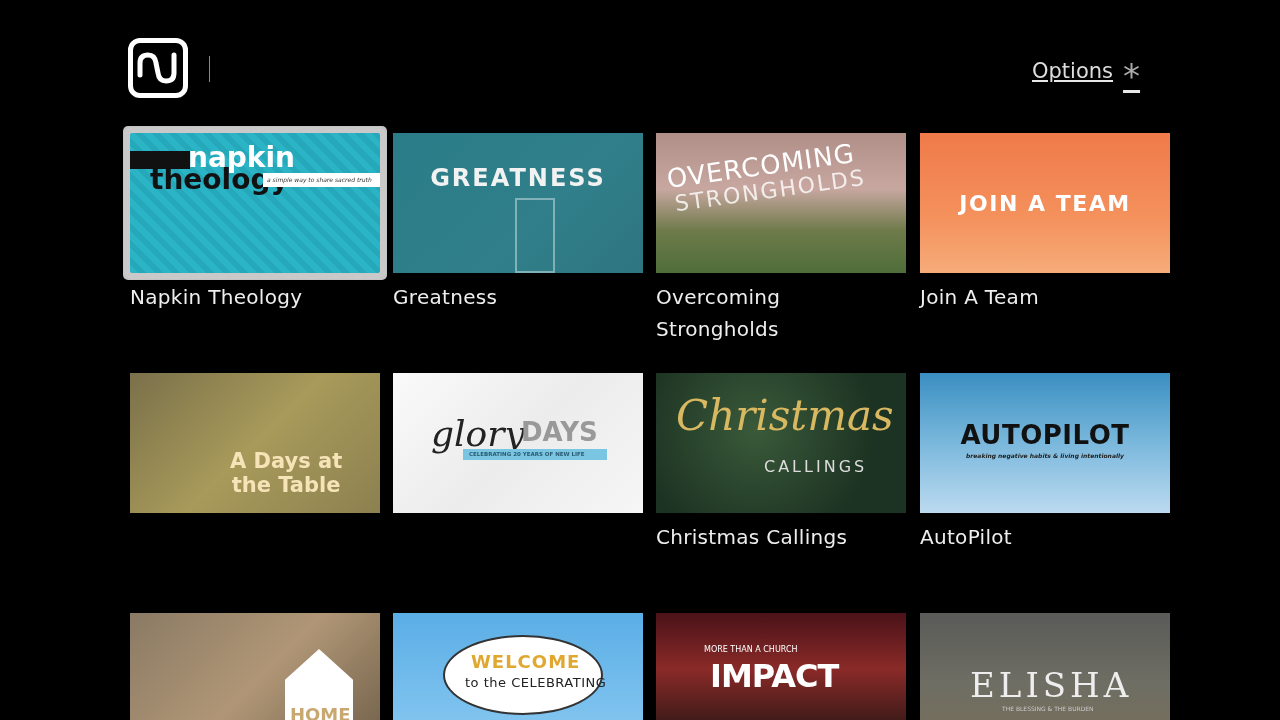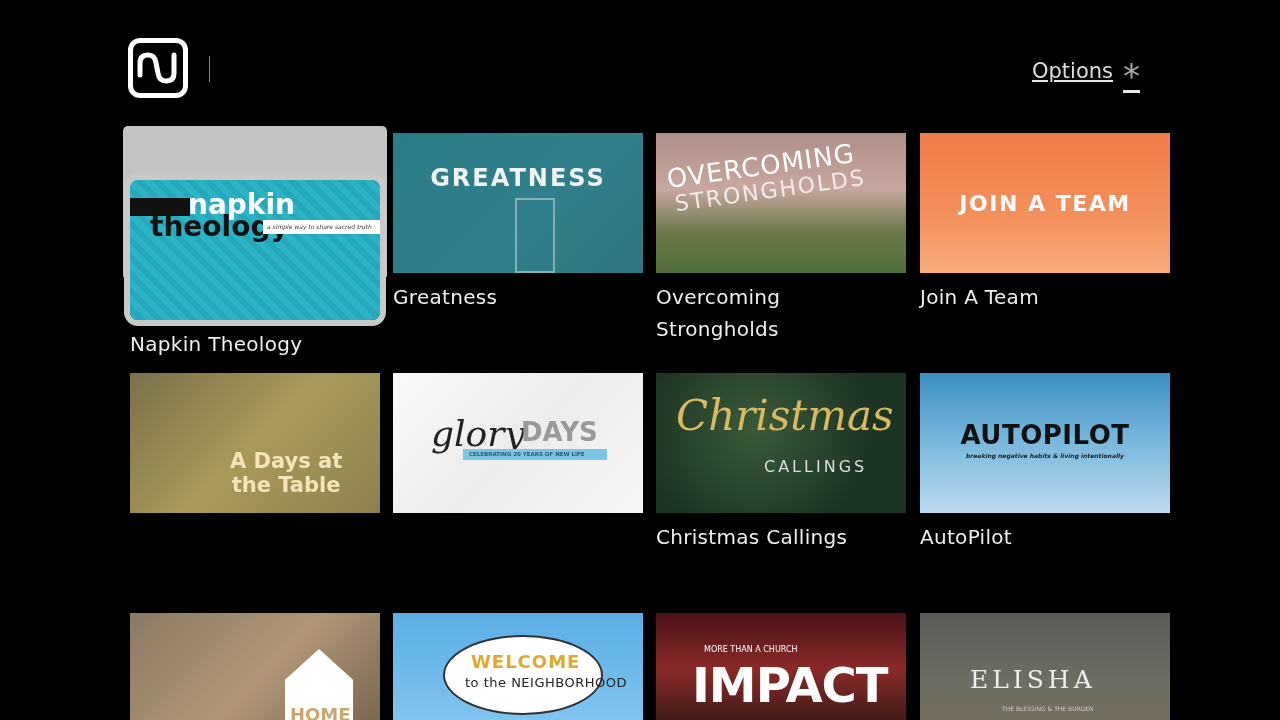"napkin" .tile.selected .thumb { border-radius: 8px -> 2px; margin-top: 47px -> none }
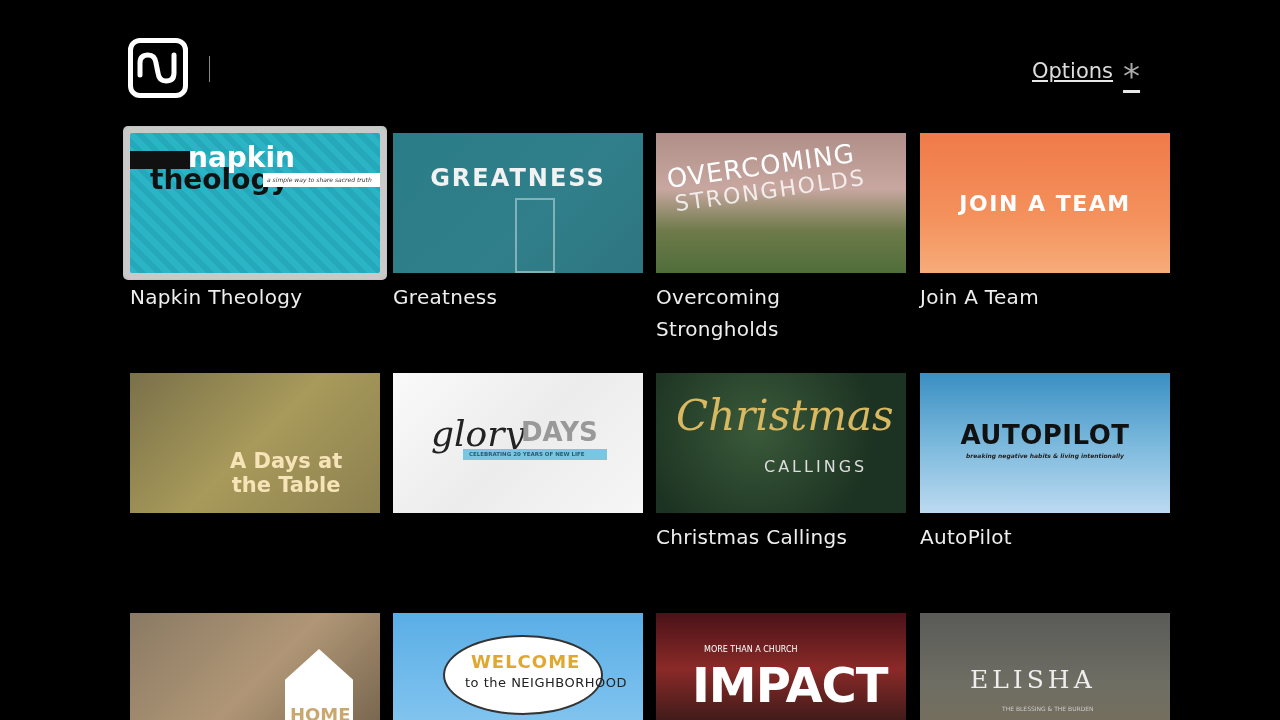"to the NEIGHBORHOOD" div.n { text: NEIGHBORHOOD -> CELEBRATING }
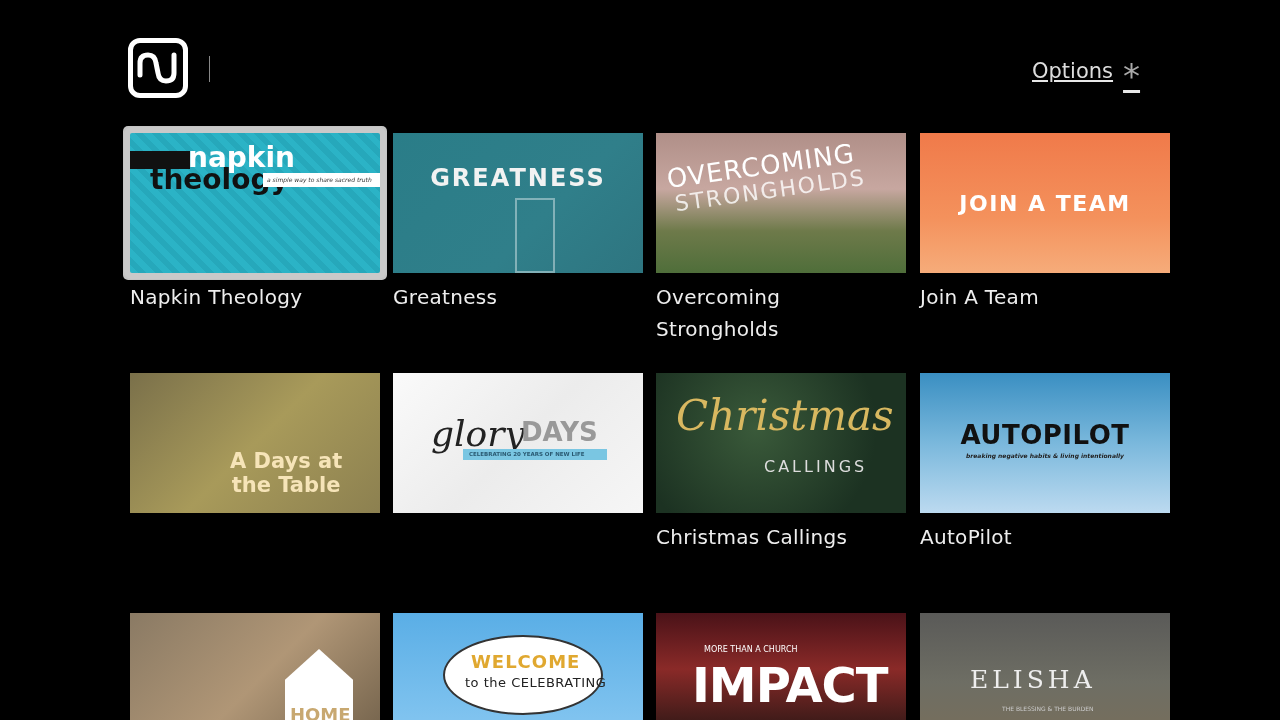"IMPACT" .t-impact .t { font-size: 48px -> 32px; left: 36px -> 54px }
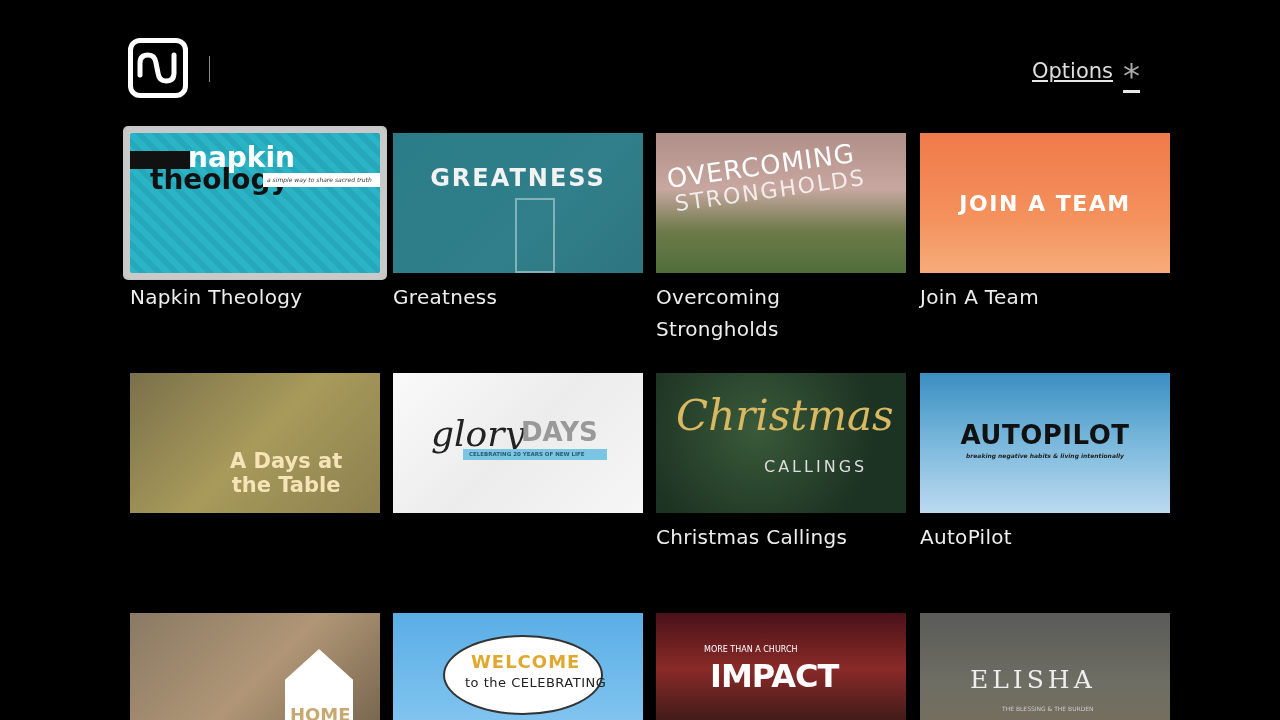"ELISHA" .t-elisha .t { font-size: 25px -> 34px }
